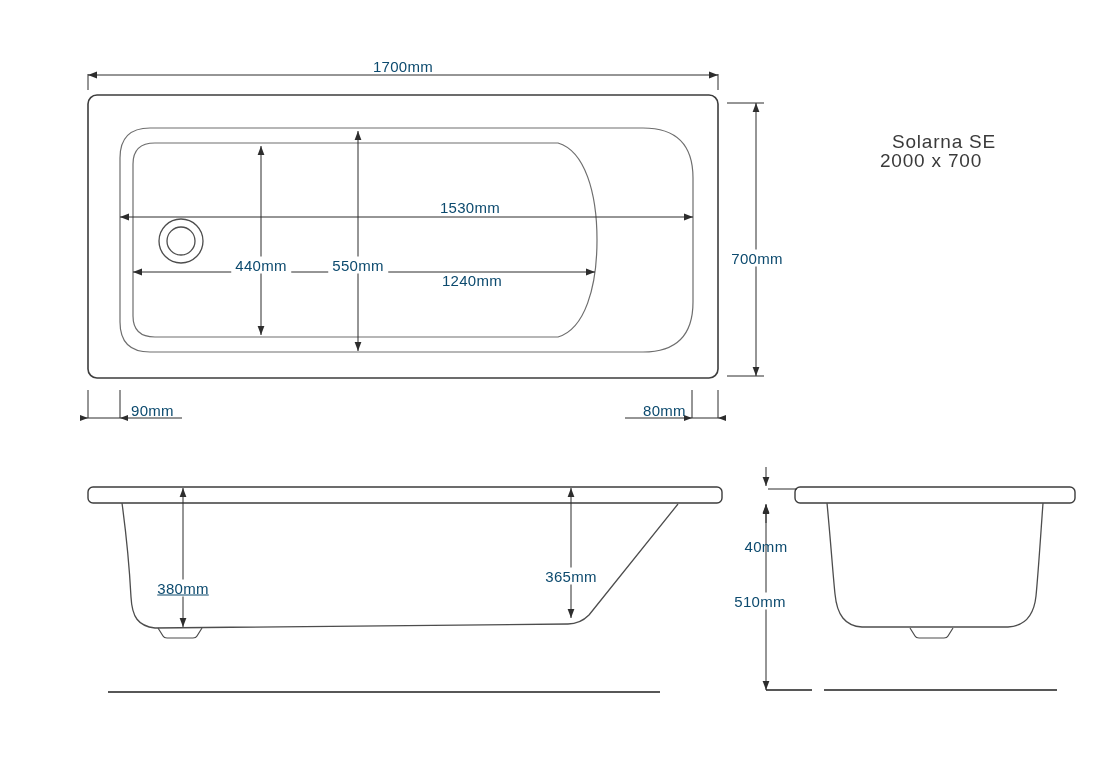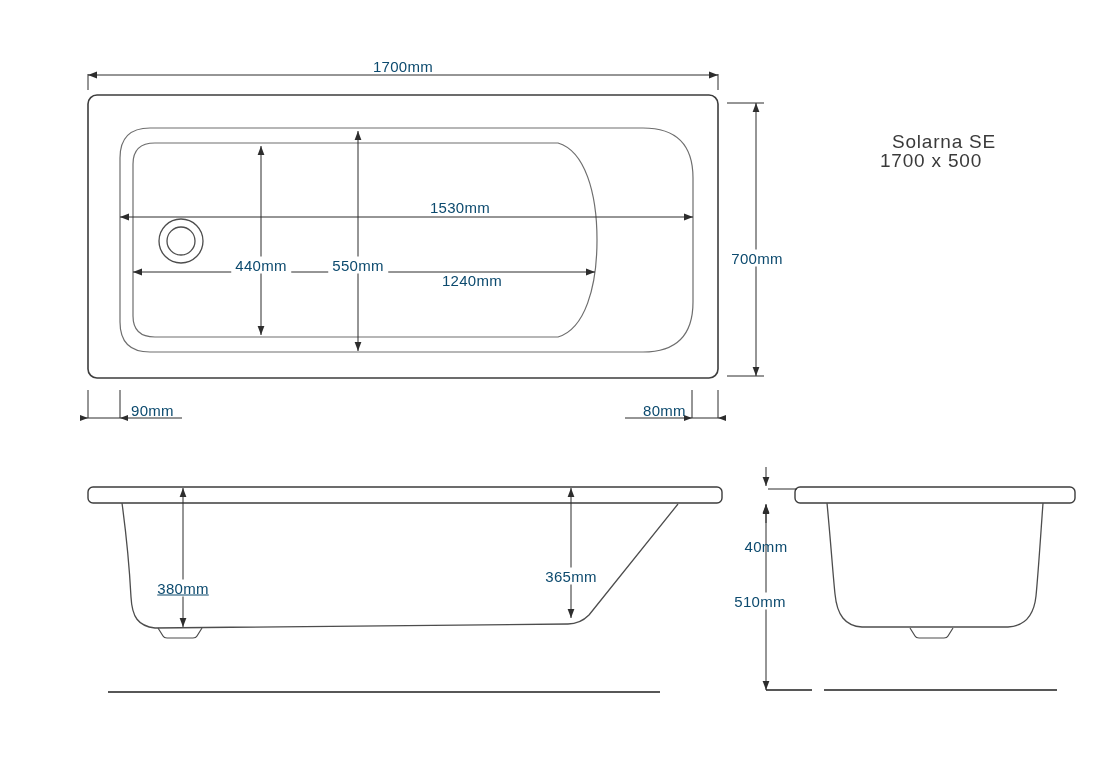"1700 x 500" div.title-line { text: 1700 x 500 -> 2000 x 700 }
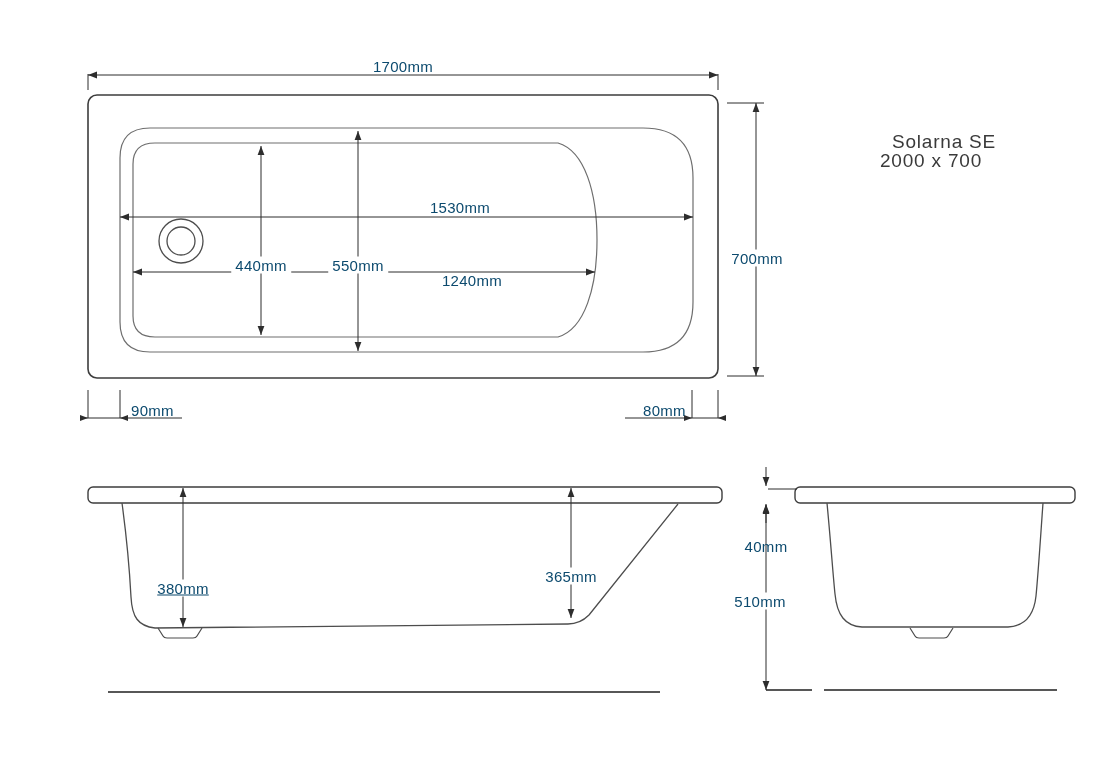"1530mm" div.dim { left: 460px -> 470px }
